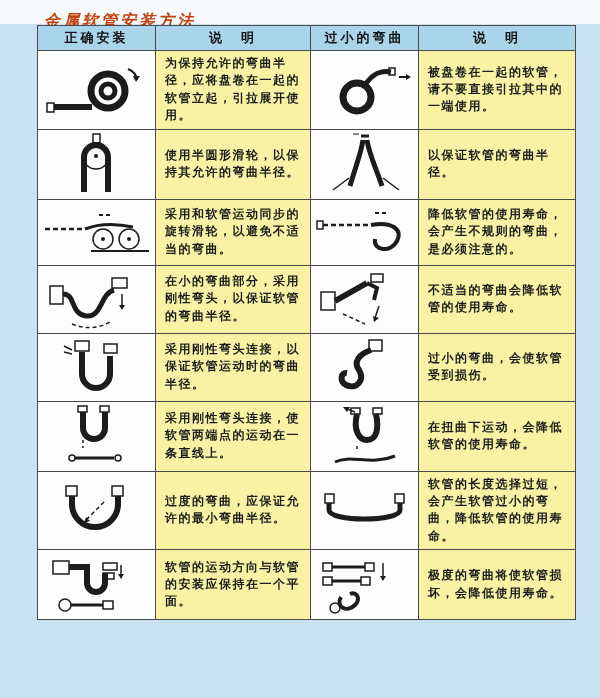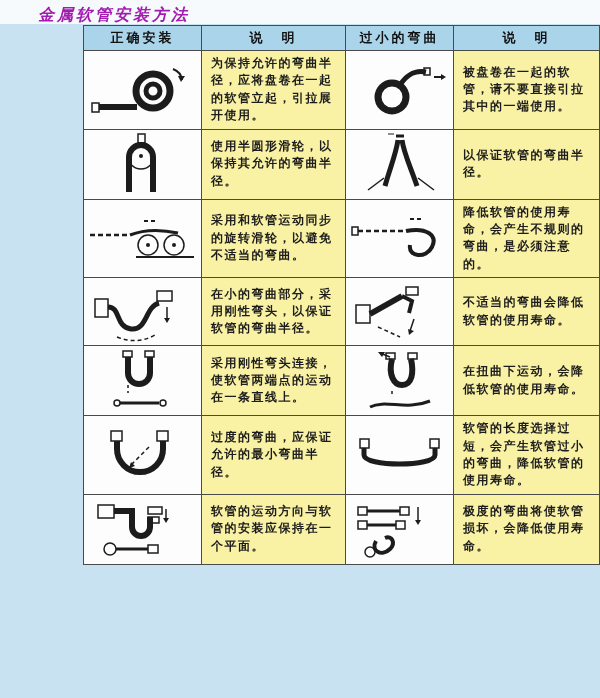"金属软管安装方法" .title { color: #a21caf -> #c2410c; margin: 4px -> 10px }
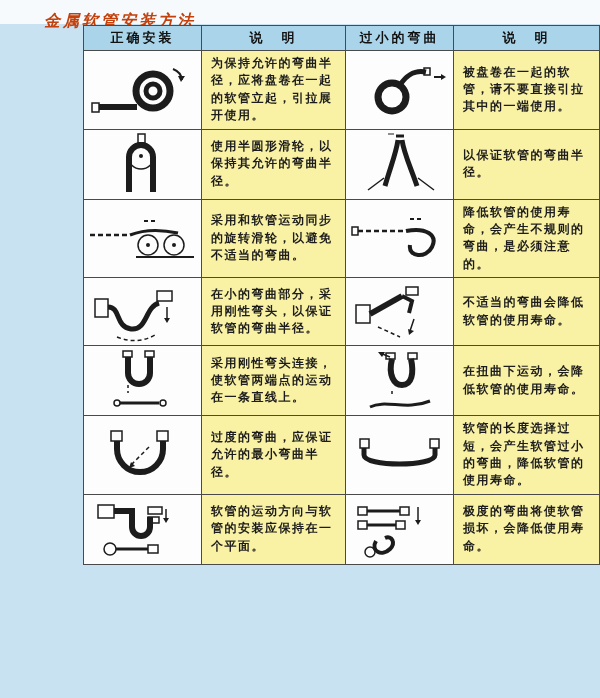"正确安装" table.main-table { margin-left: 46px -> none }
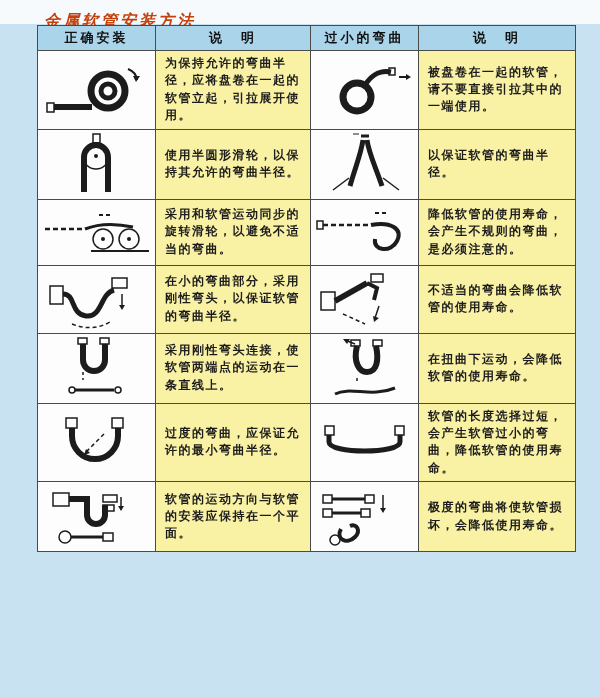"采用刚性弯头连接，以保证软管运动时的弯曲半径。" tr.r5 { html: none -> <tr> <td> <div> <svg> <path></path> <rect></rect> <rect></rect> <path></path> </svg> </div> </td> <td>采用刚性弯头连接，以保证软管运动时的弯曲半径。</td> <td> <div> <svg> <rect></rect> <path></path> </svg> </div> </td> <td>过小的弯曲，会使软管受到损伤。</td> </tr> }
